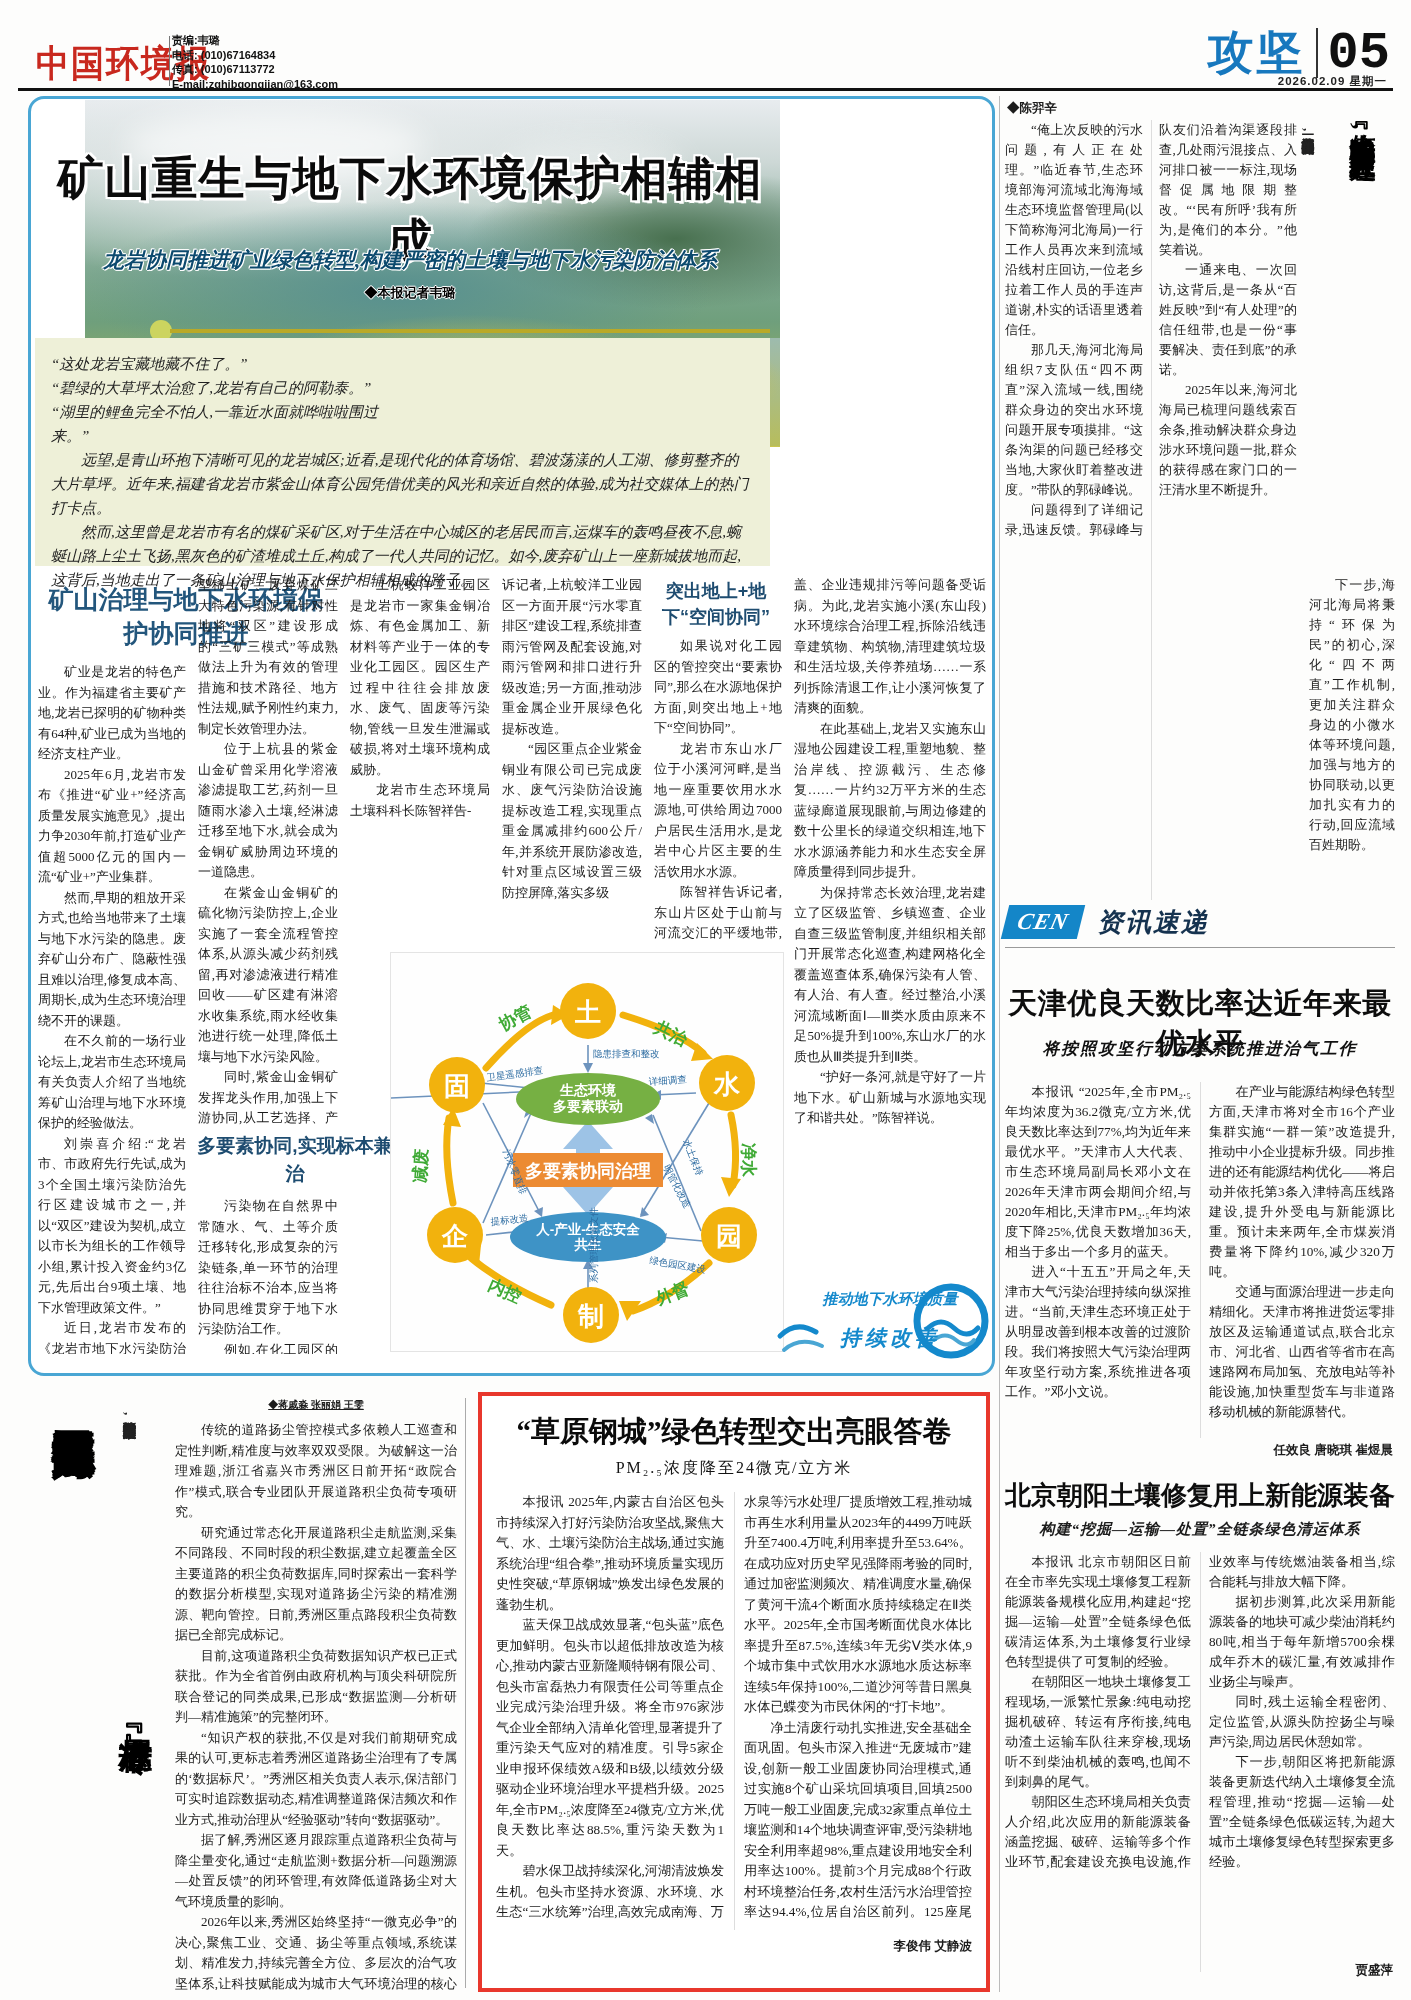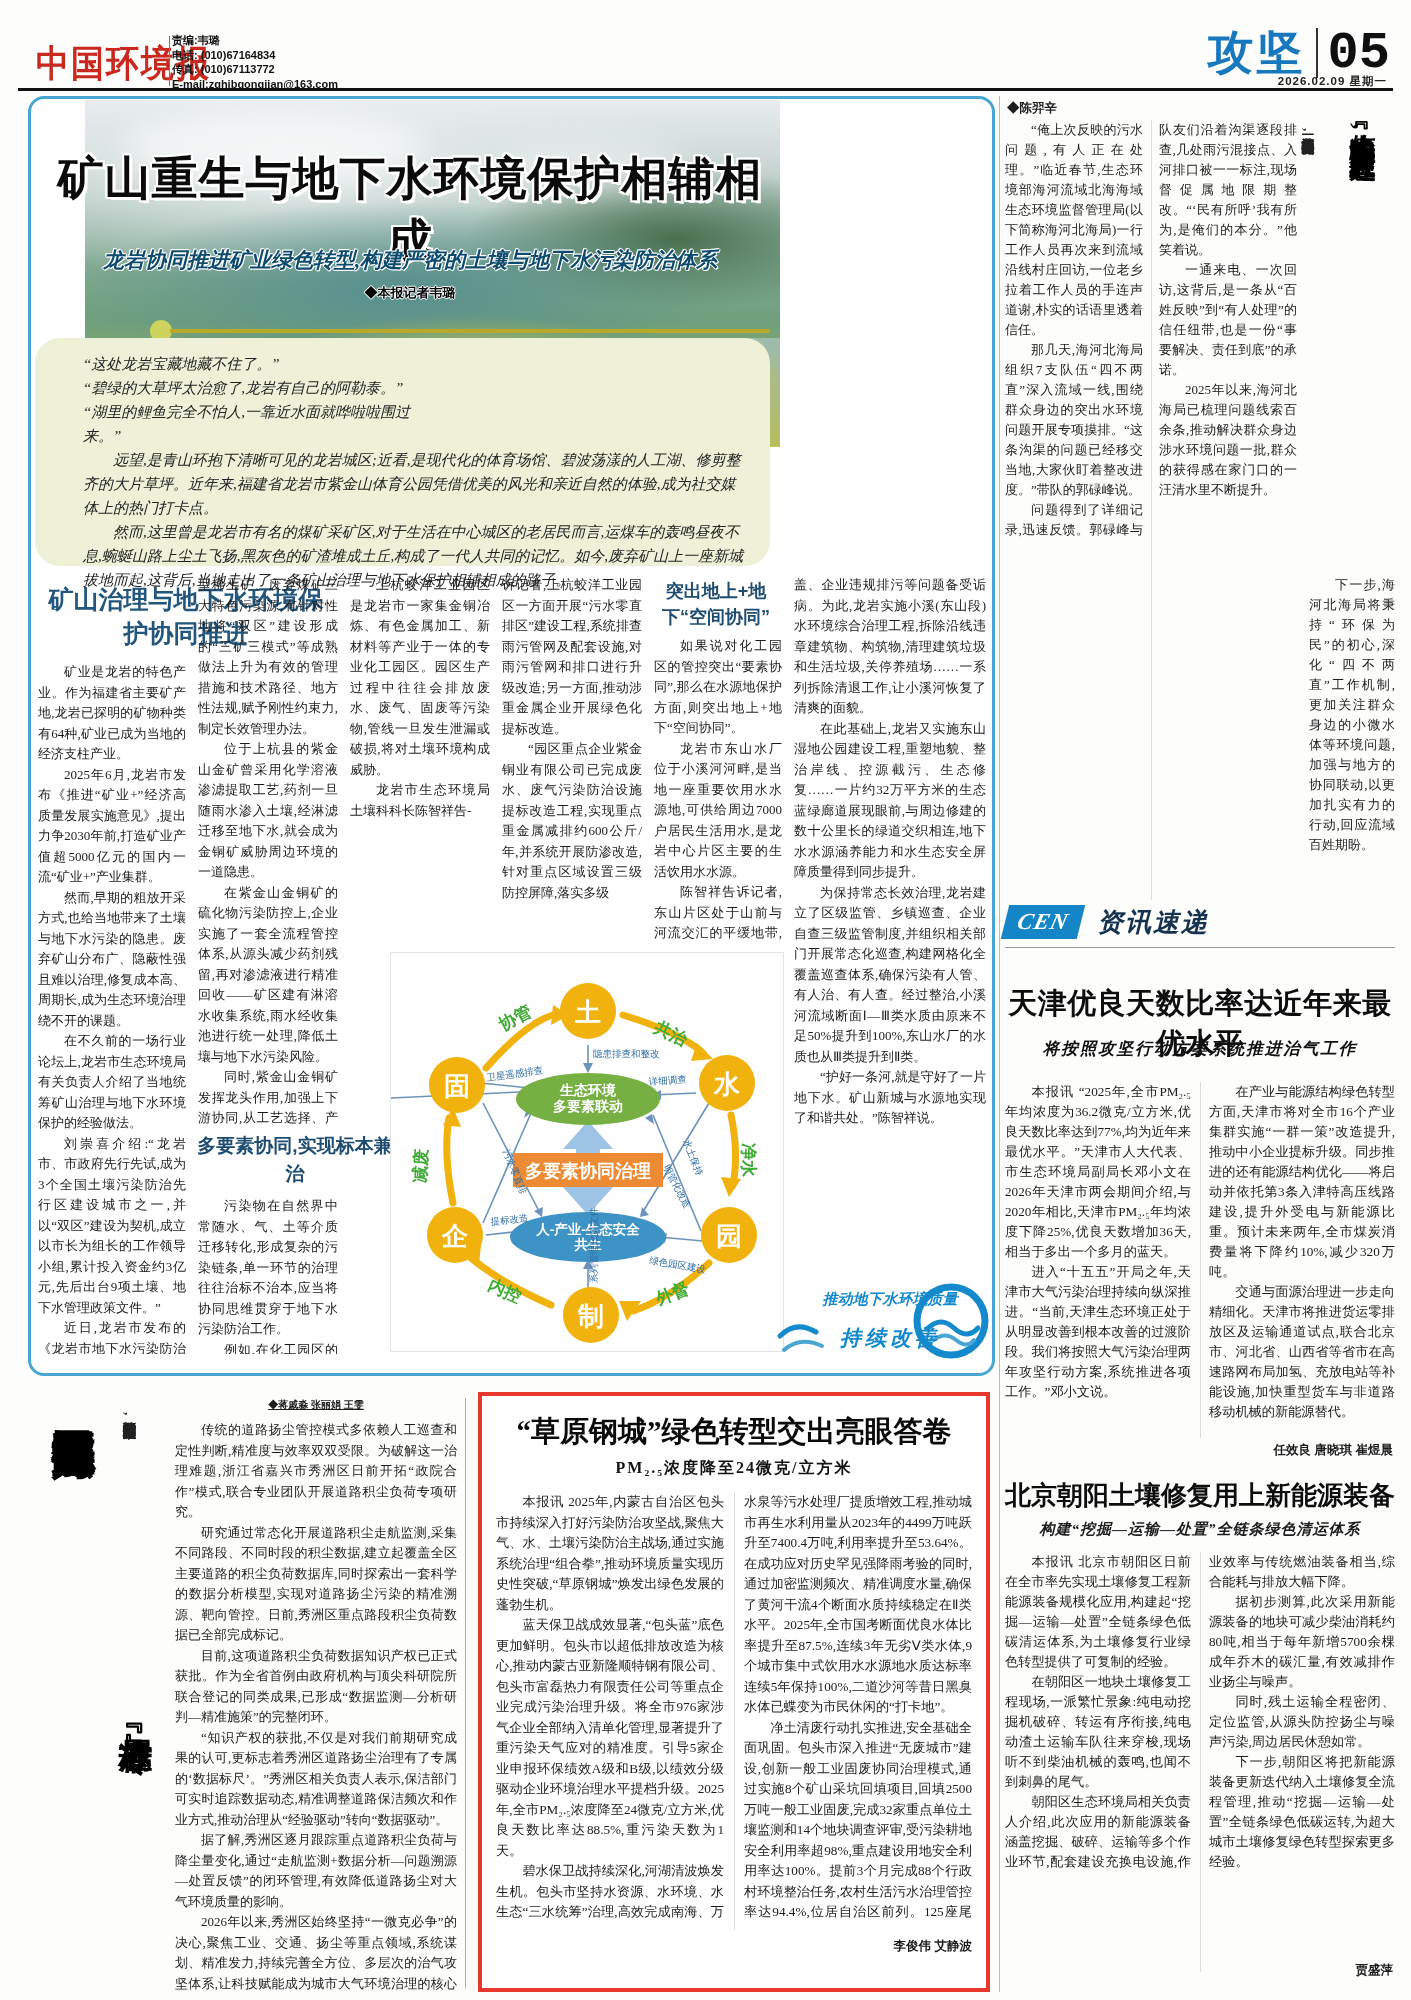"“这处龙岩宝藏地藏不住了。”" #intro-box { border-radius: 25px -> none; padding: 14px 20px 10px 48px -> 14px 20px 10px 16px }
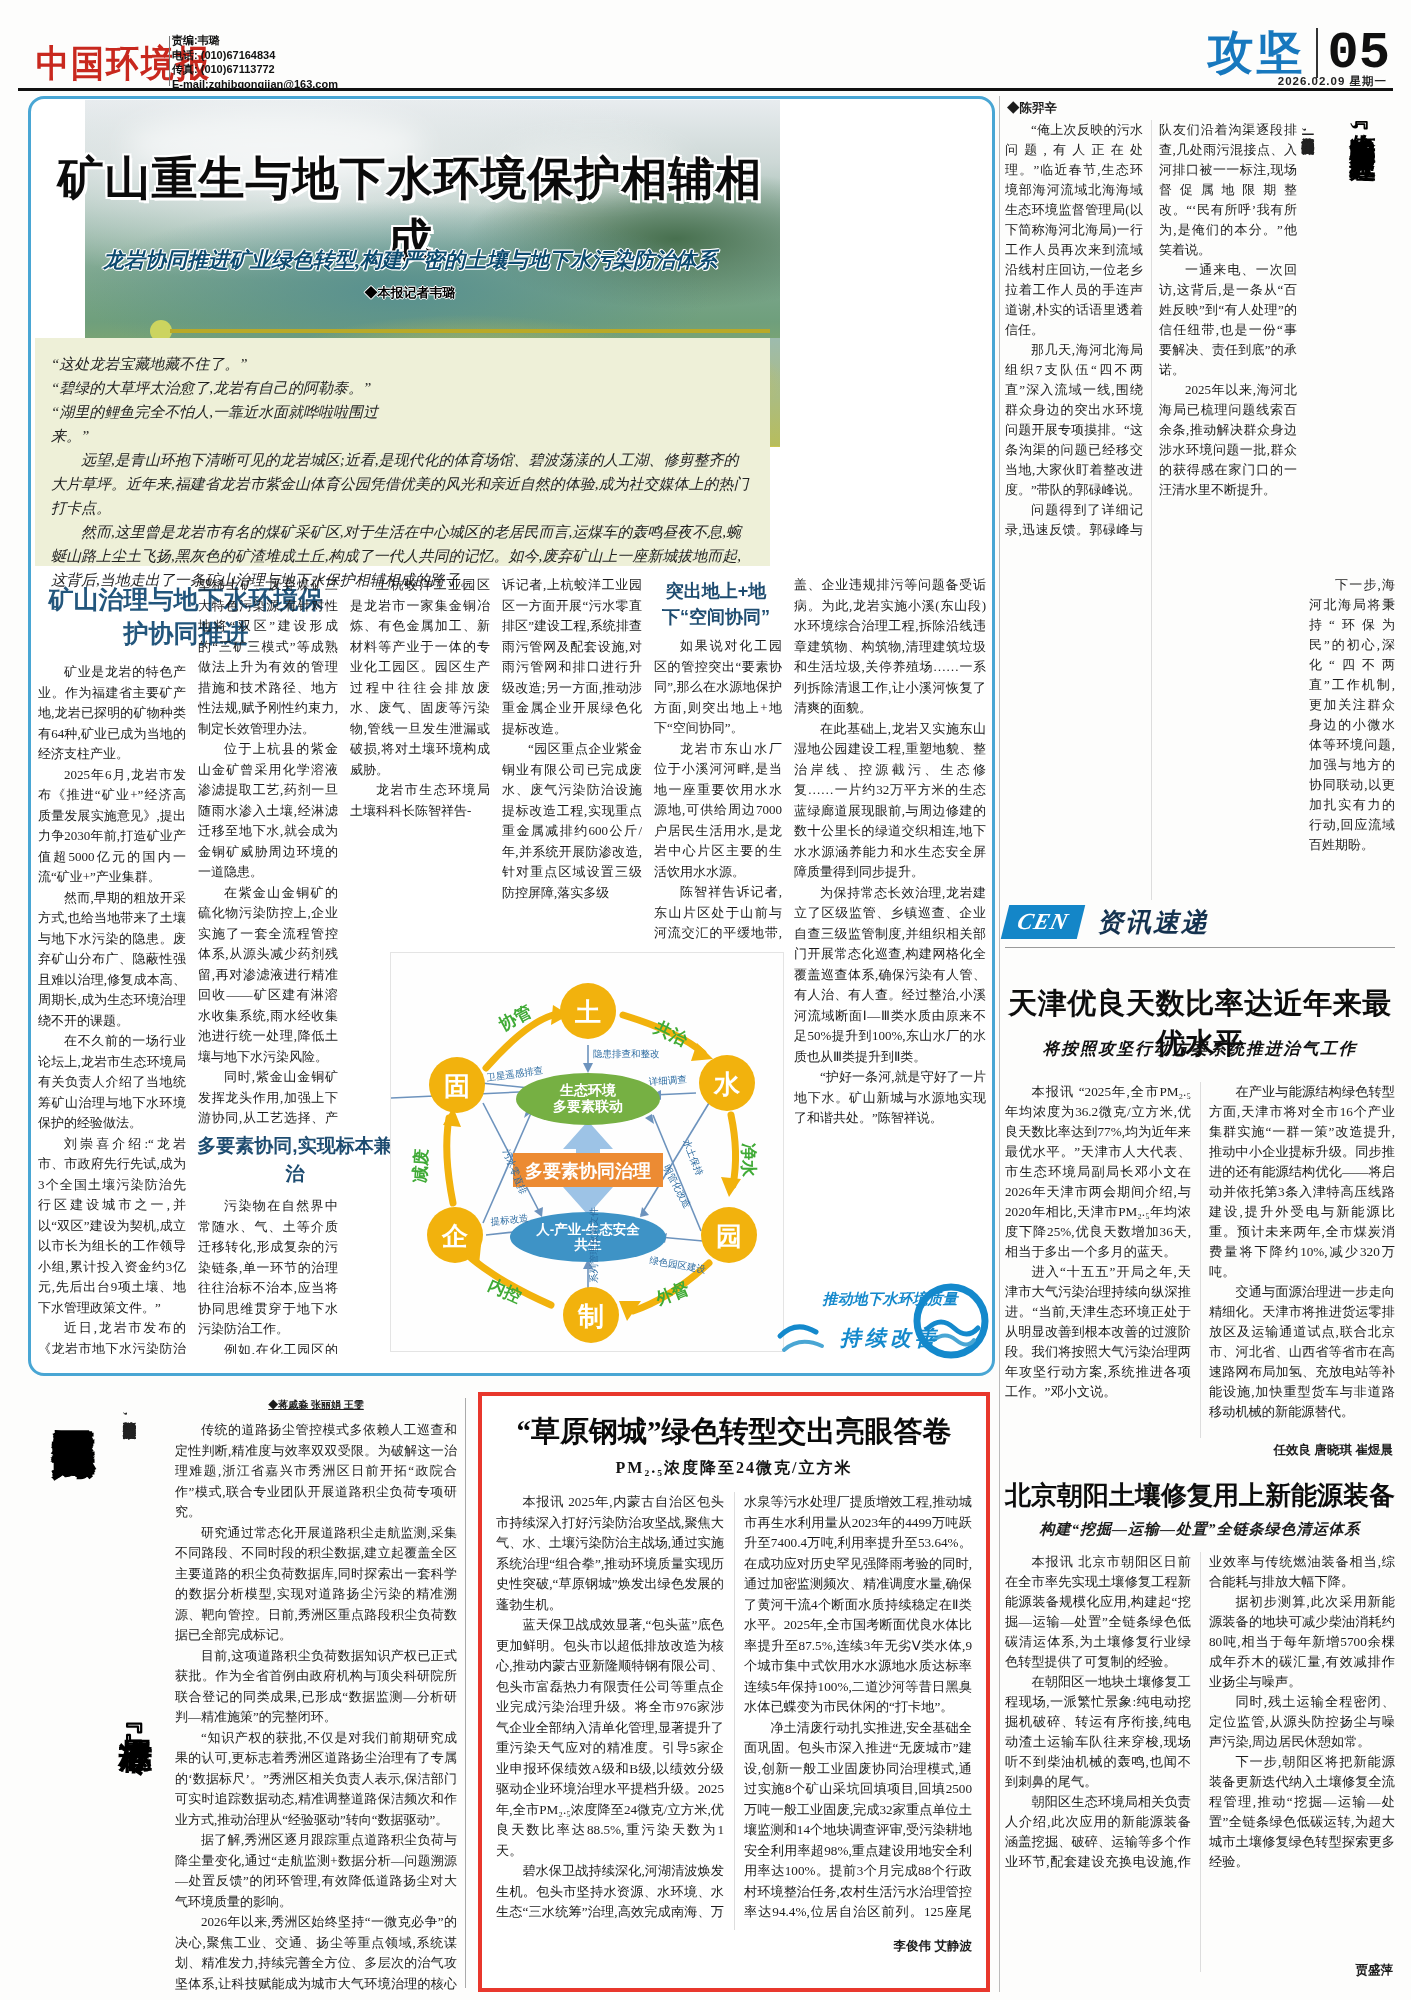"PM₂.₅浓度降至24微克/立方米" #bt-subhead { font-weight: bold -> normal }
